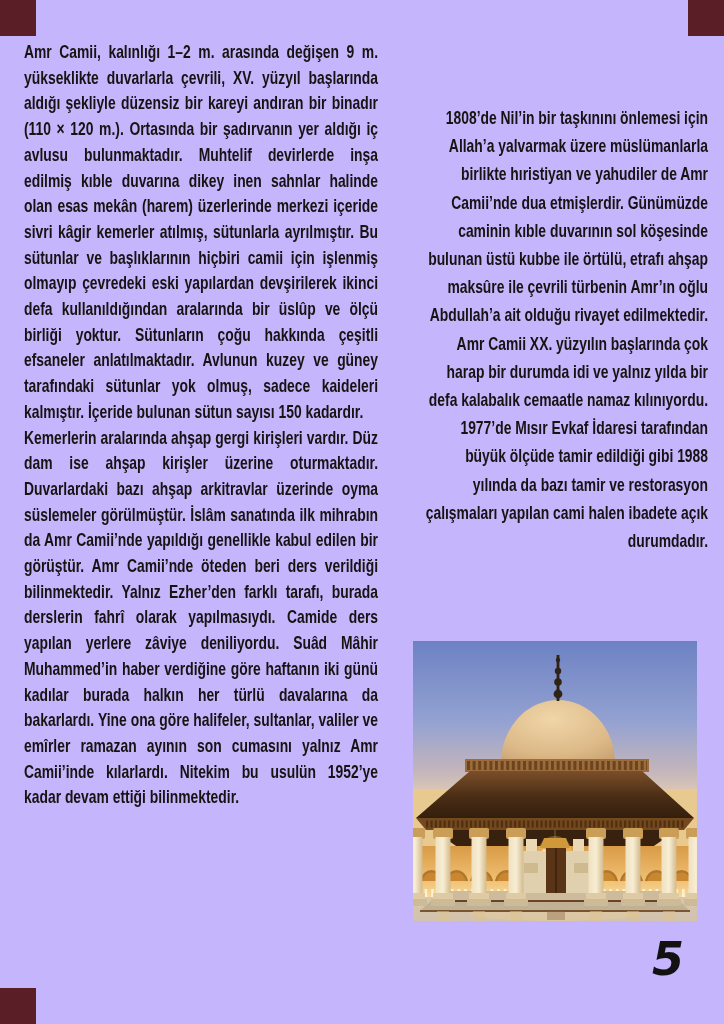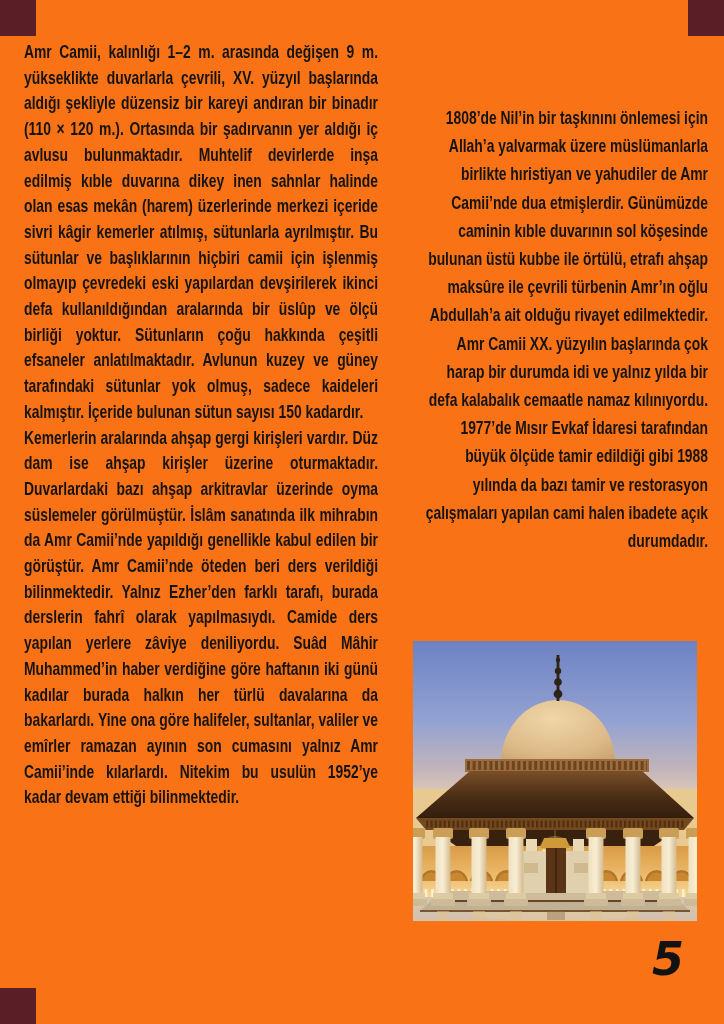"Amr Camii, kalınlığı 1–2 m." .page { background: #f97316 -> #c4b5fd }
